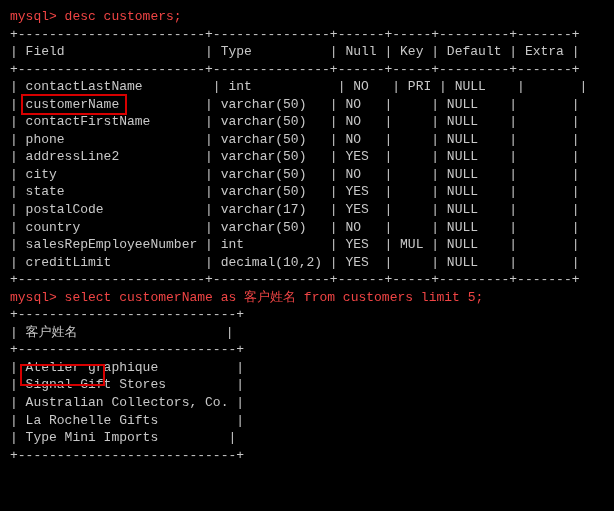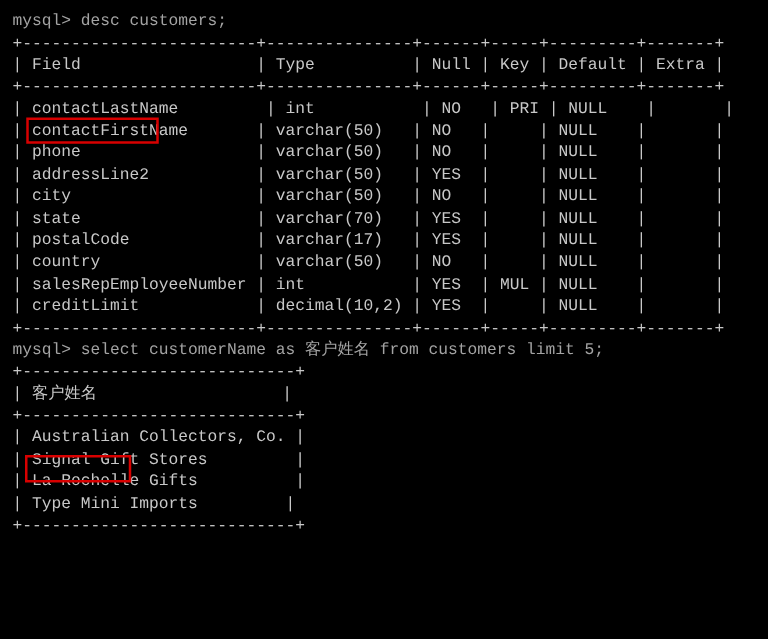"mysql> desc customers;" .prompt { color: #a3a3a3 -> #ef4444 }
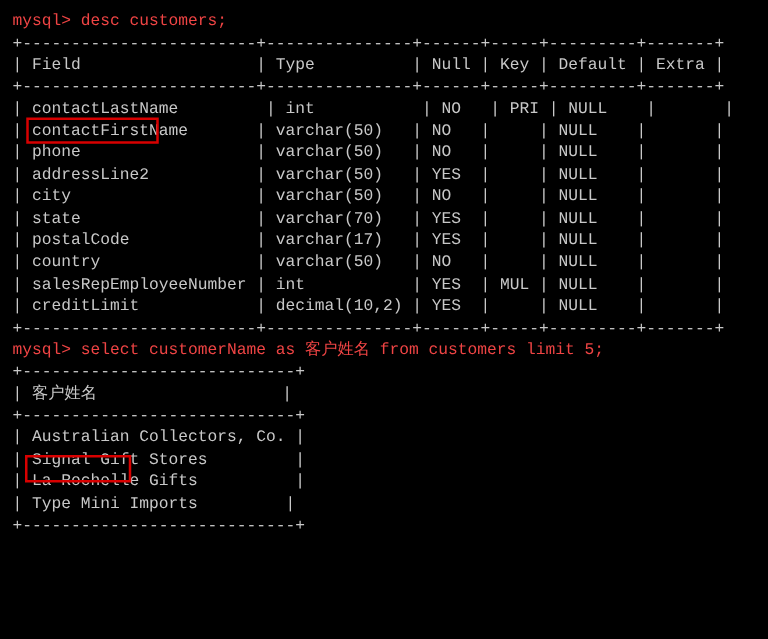"| customerName | varchar(50) |" div.line { html: none -> <div>| customerName | varchar(50) | NO | | NULL | |</div> }
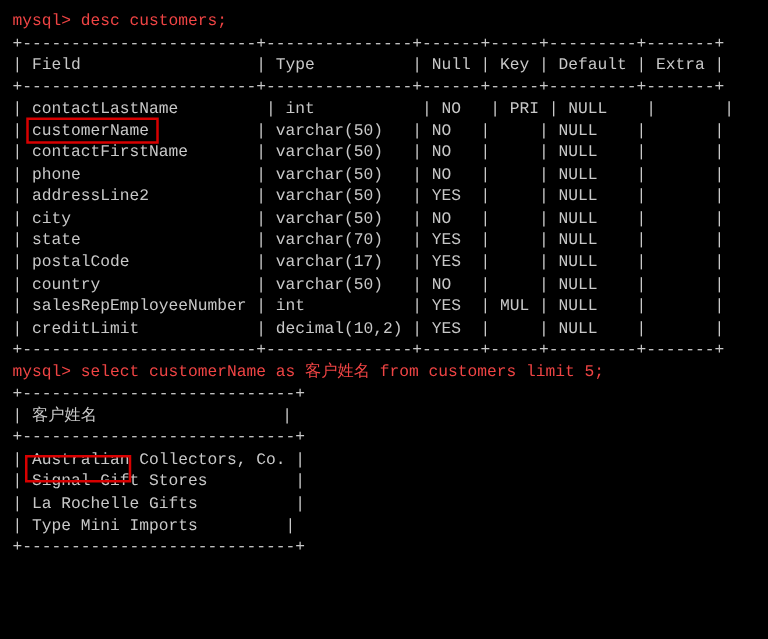"| state | varchar(70) |" div.line { text: 70 -> 50 }
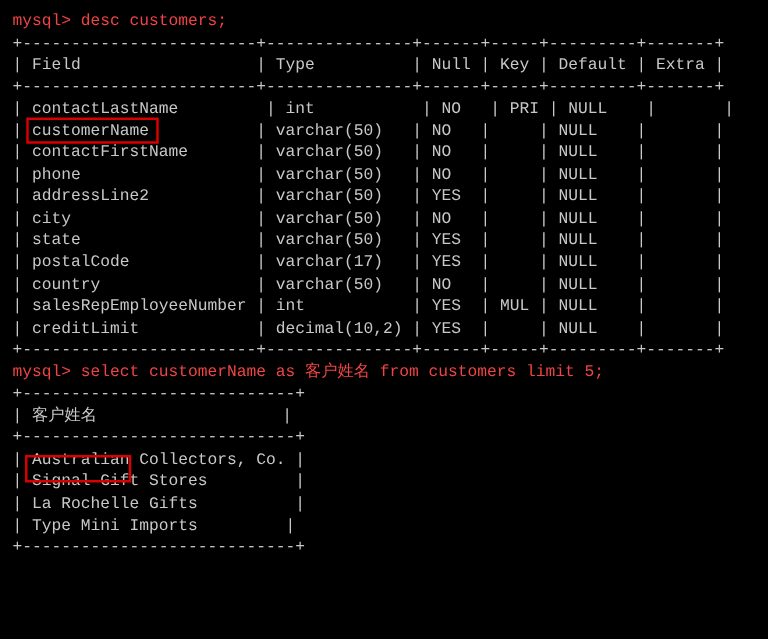"| Atelier graphique |" div.line { html: none -> <div>| Atelier graphique |</div> }
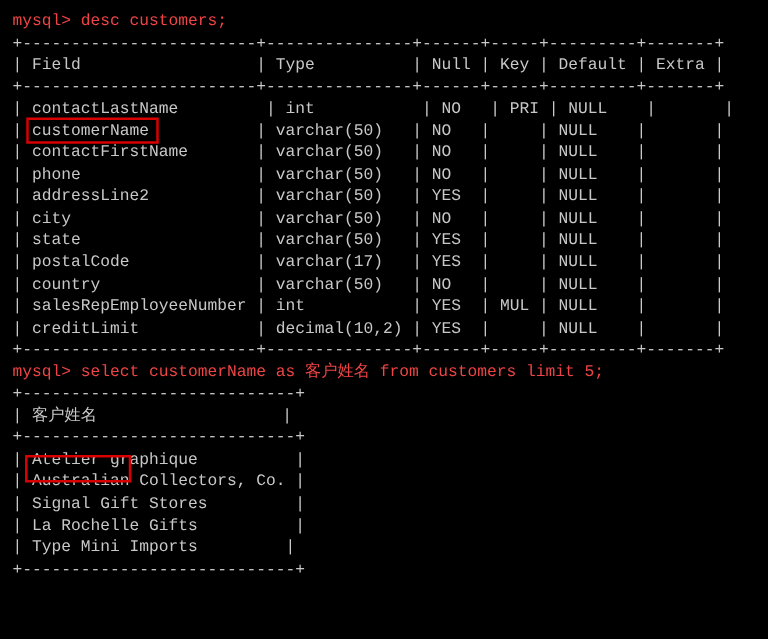"| Australian Collectors, Co. |" div.line { order: before "| Signal Gift Stores |" -> after "| Signal Gift Stores |" }
